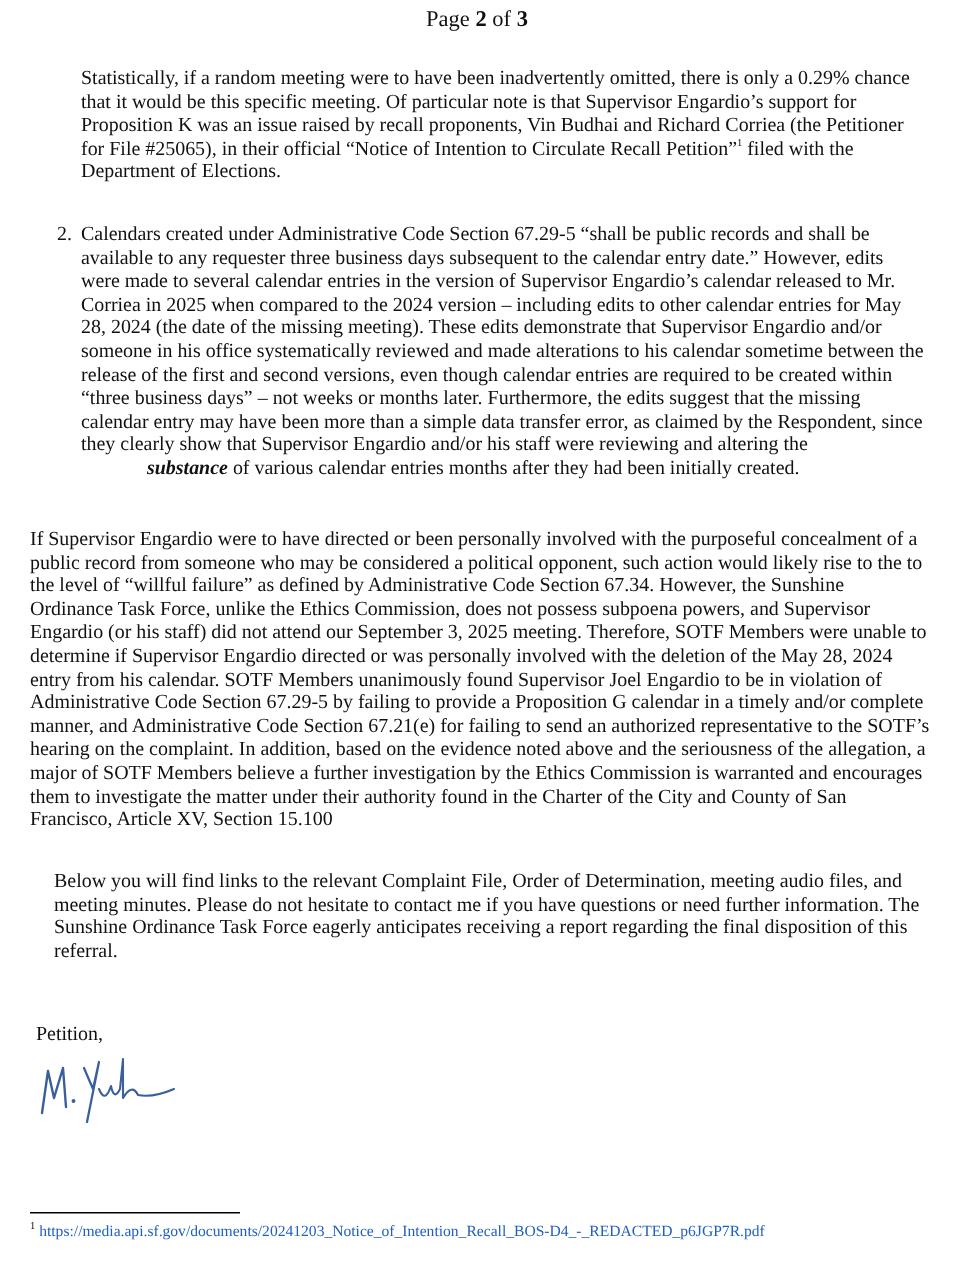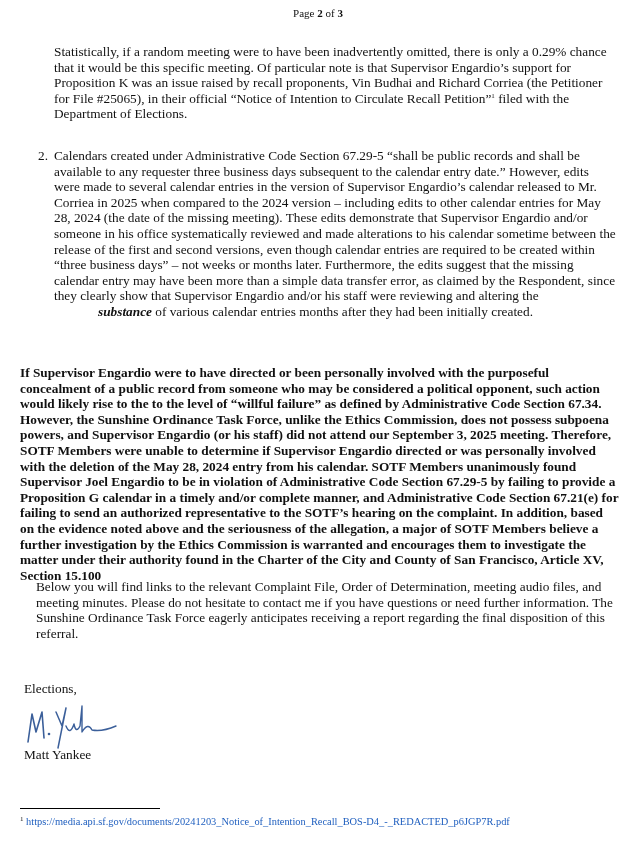"Page 2 of 3" .page-header { font-size: 11px -> 15px }
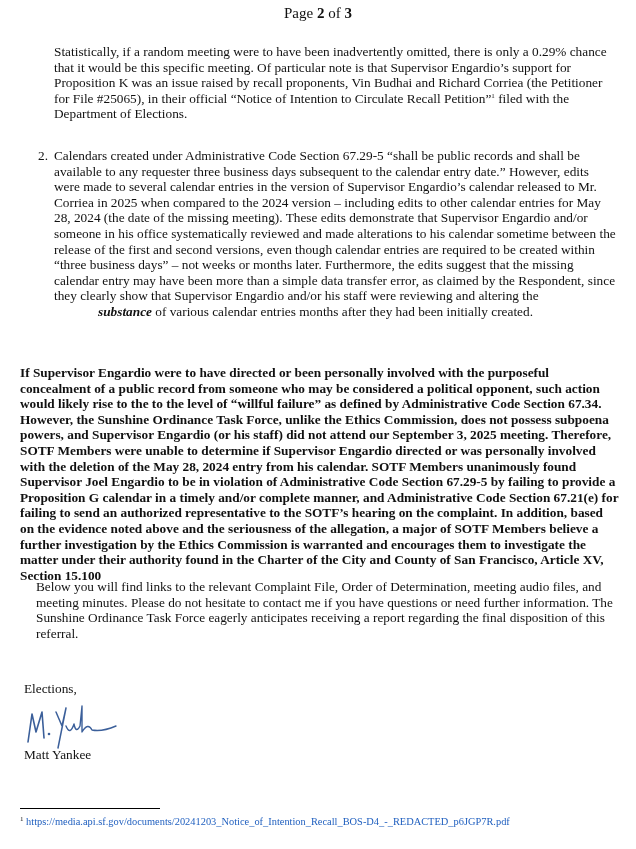"If Supervisor Engardio were to" .p-concl { font-weight: bold -> none; top: 365px -> 351px }
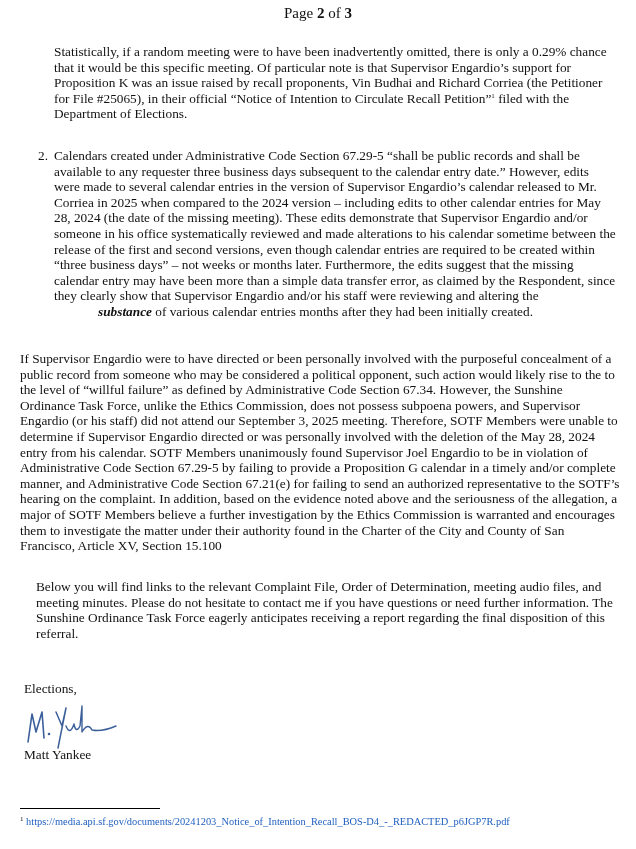"Elections," p.para { text: Elections -> Petition }
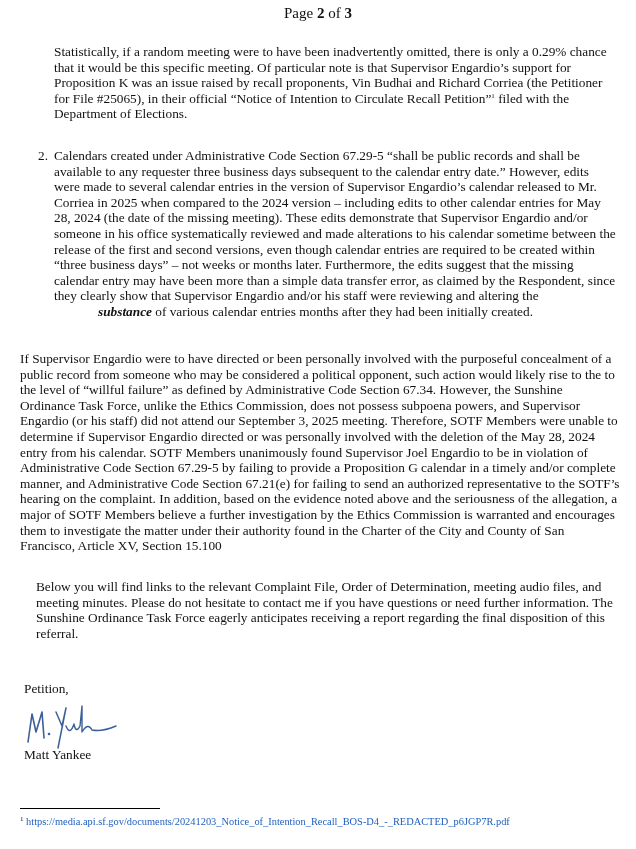"Matt Yankee" div { html: <div>Matt Yankee</div> -> none }
